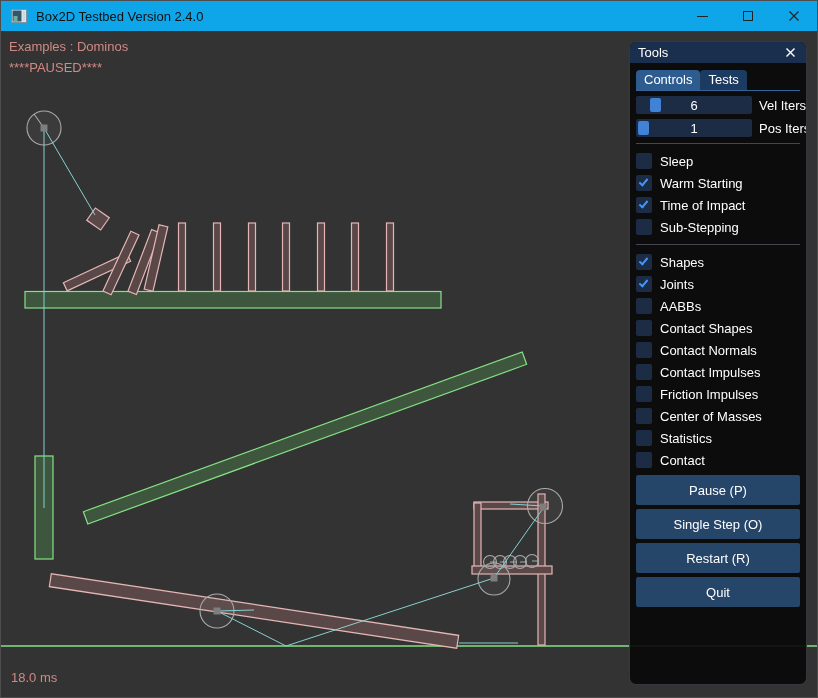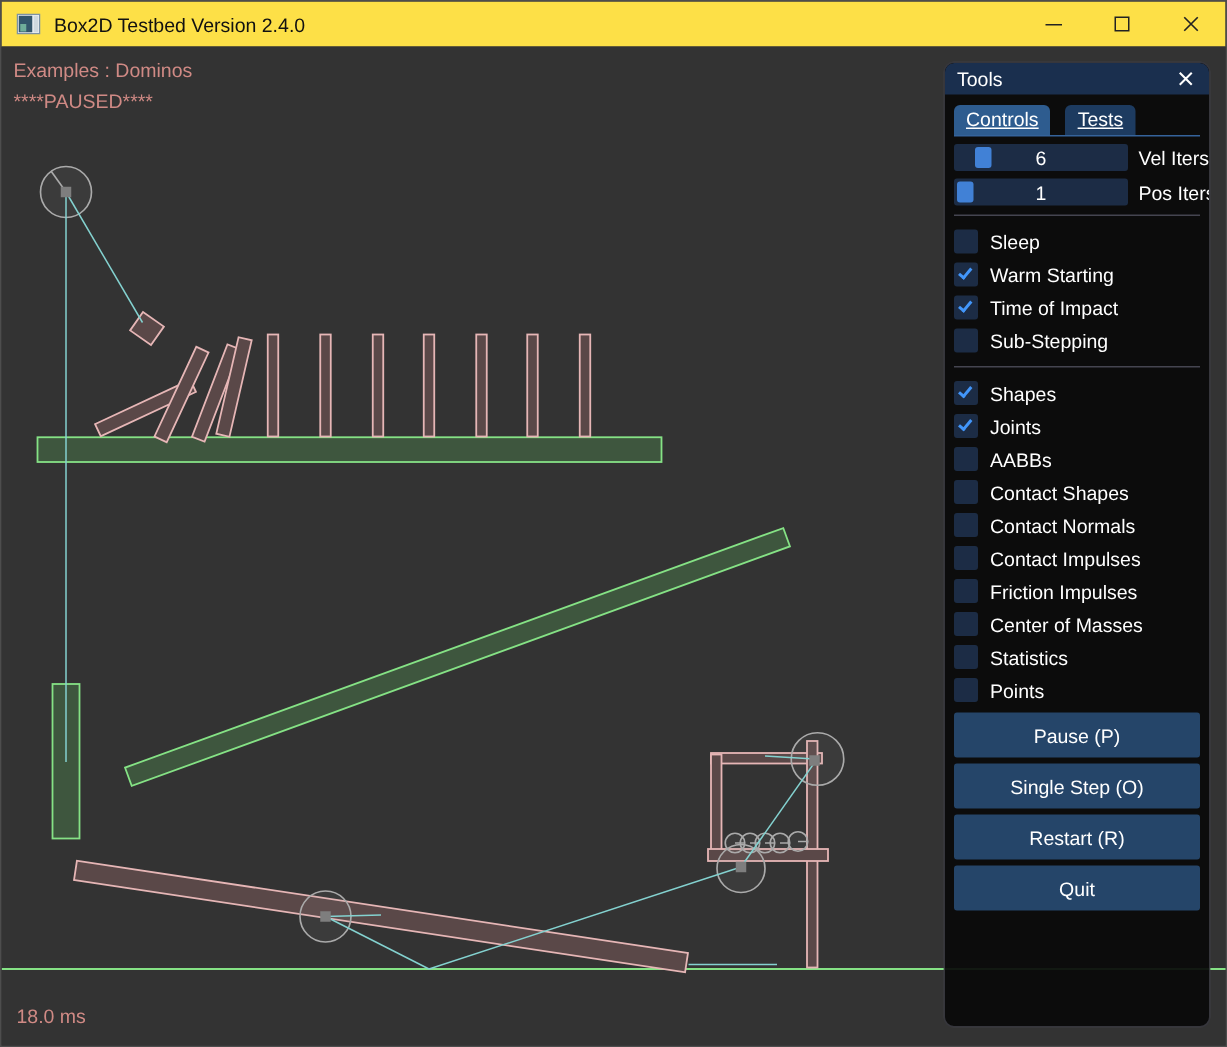"Box2D Testbed Version 2.4.0" .titlebar { background: #fde047 -> #0ea5e9 }
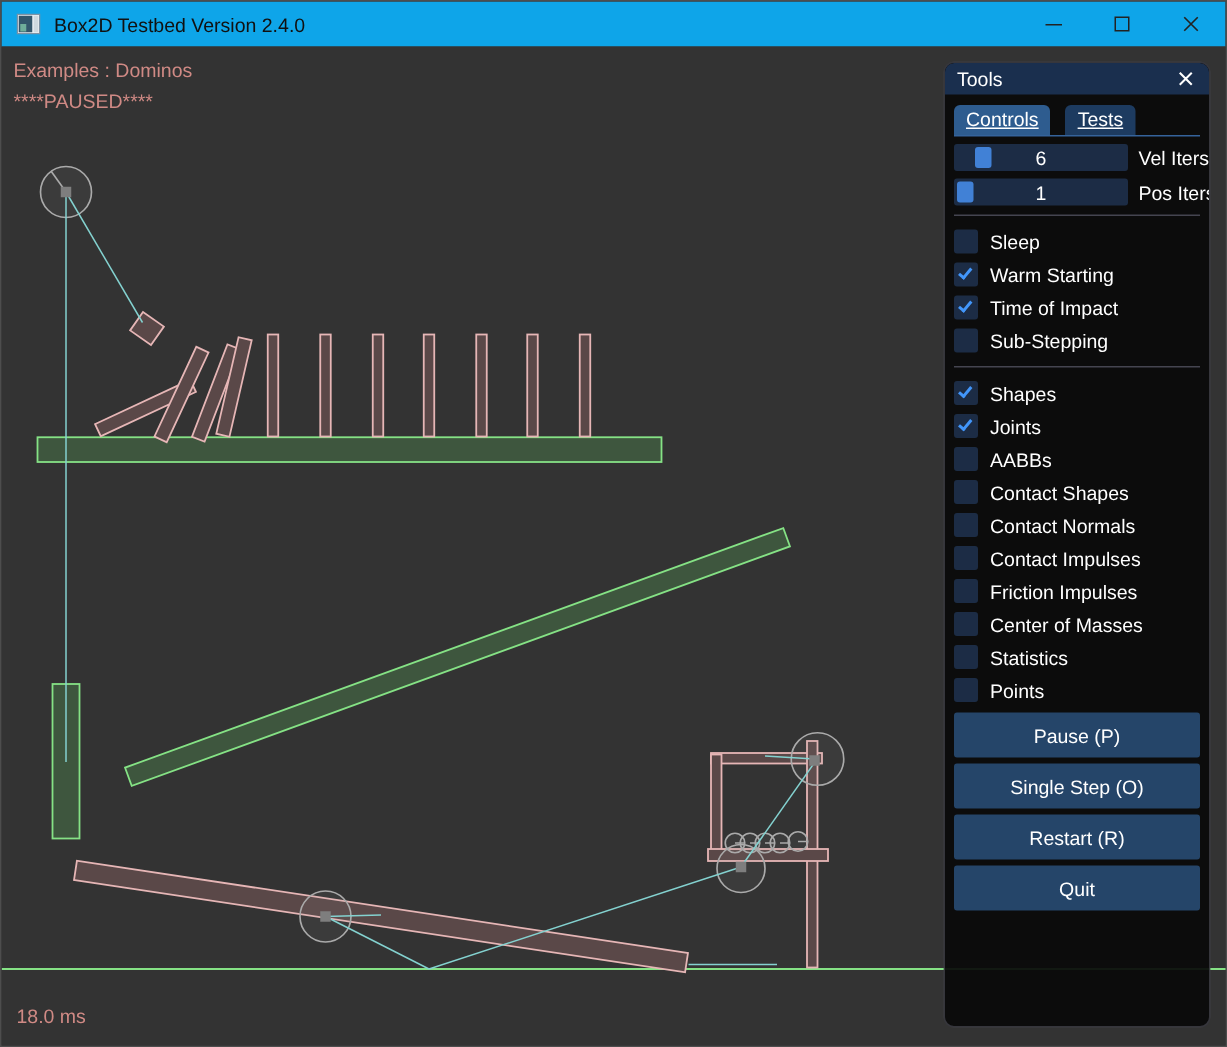"Controls" .tabbar { gap: 10px -> 0; text-decoration: underline -> none }
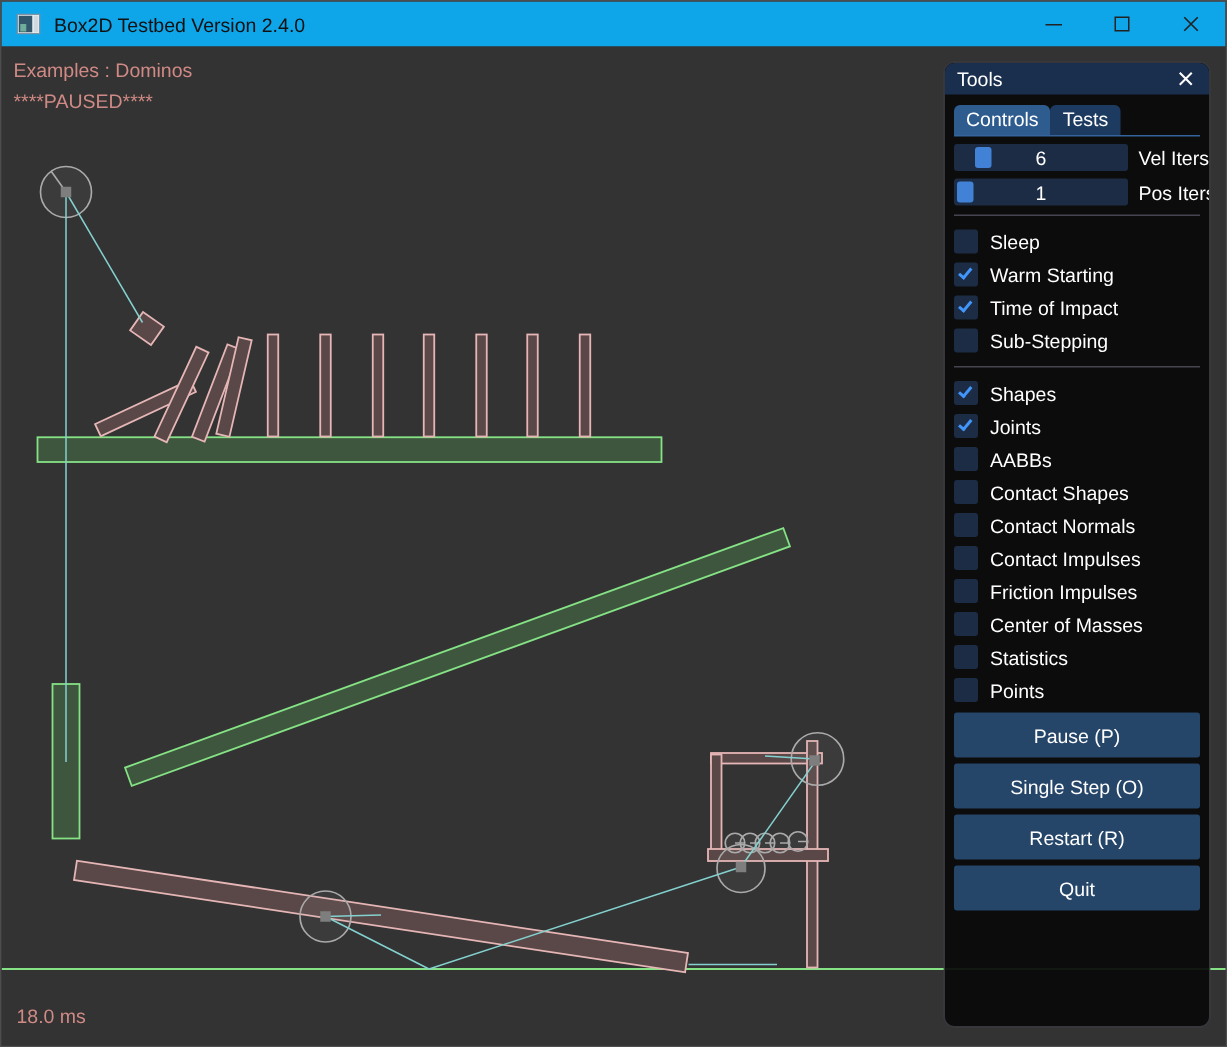"Points" span.chk-label { text: Points -> Contact }
